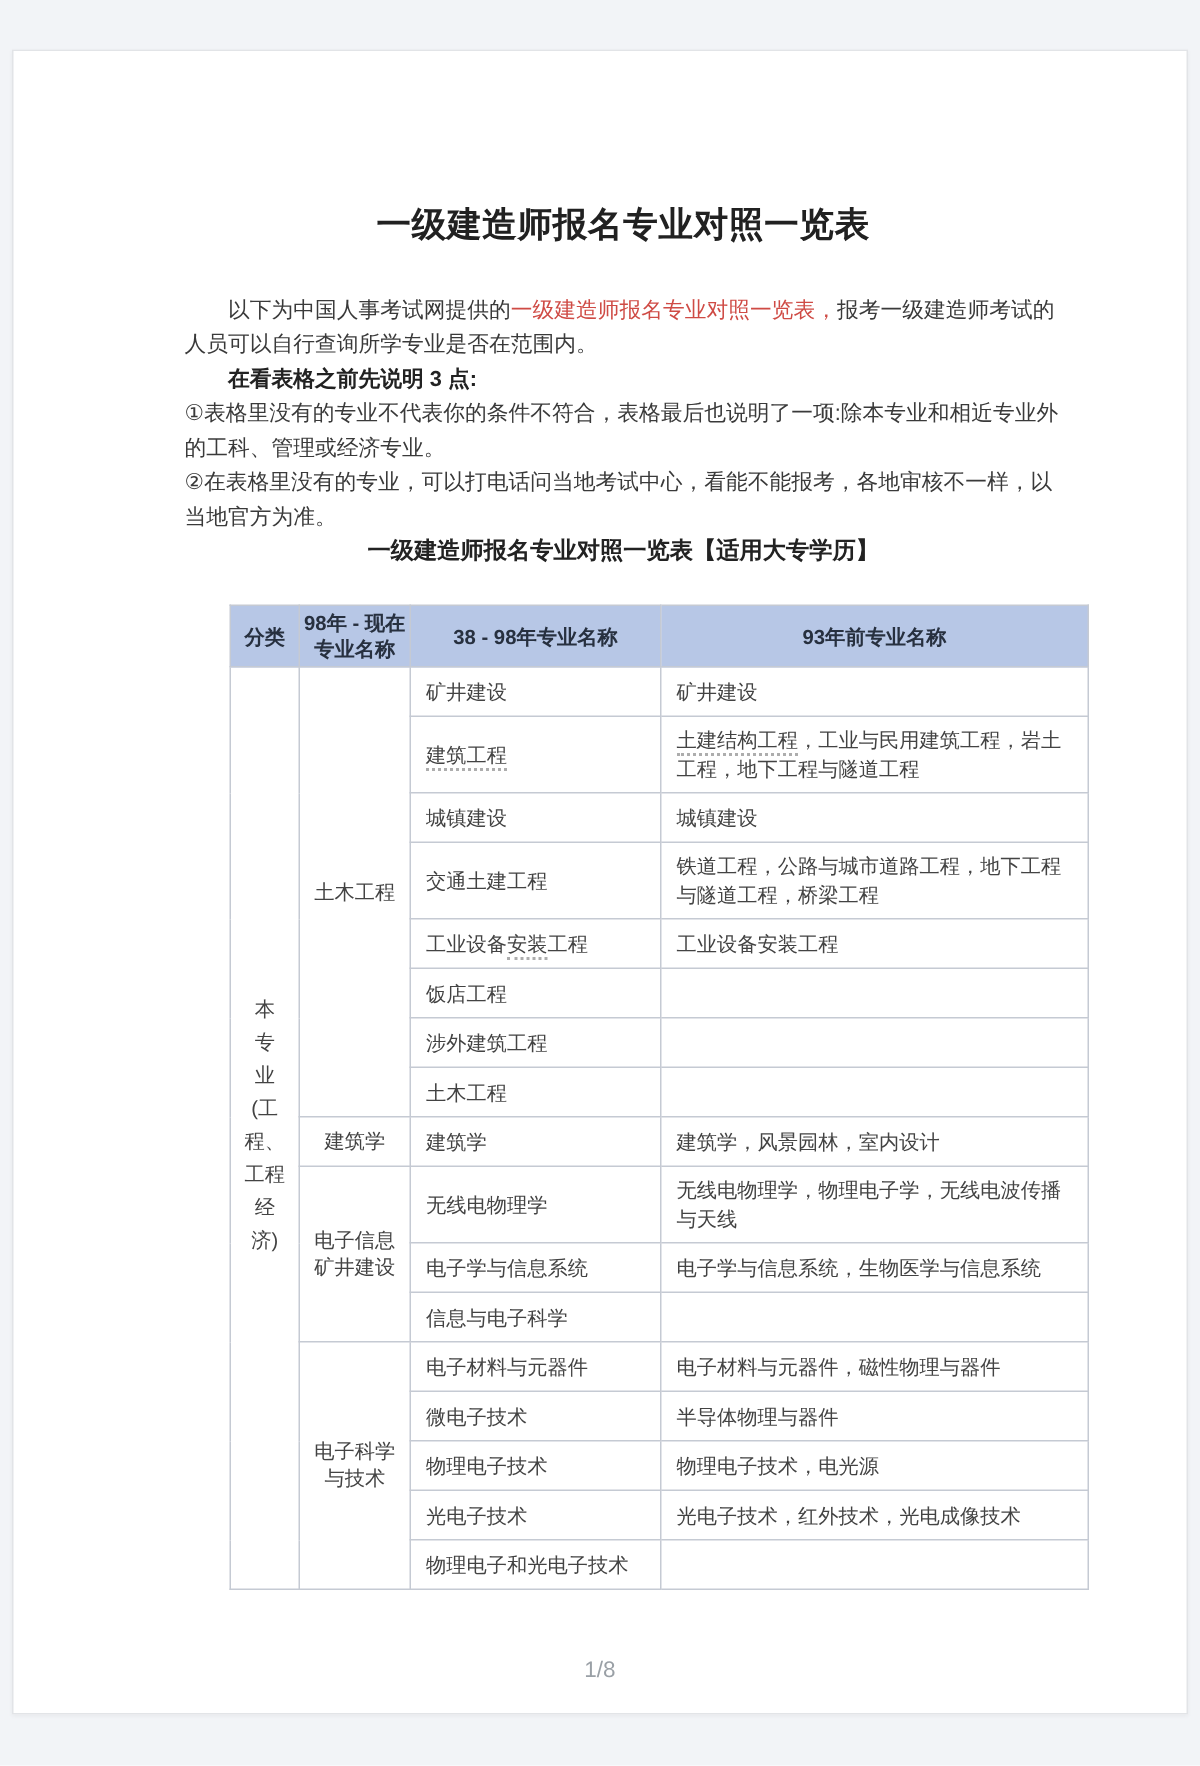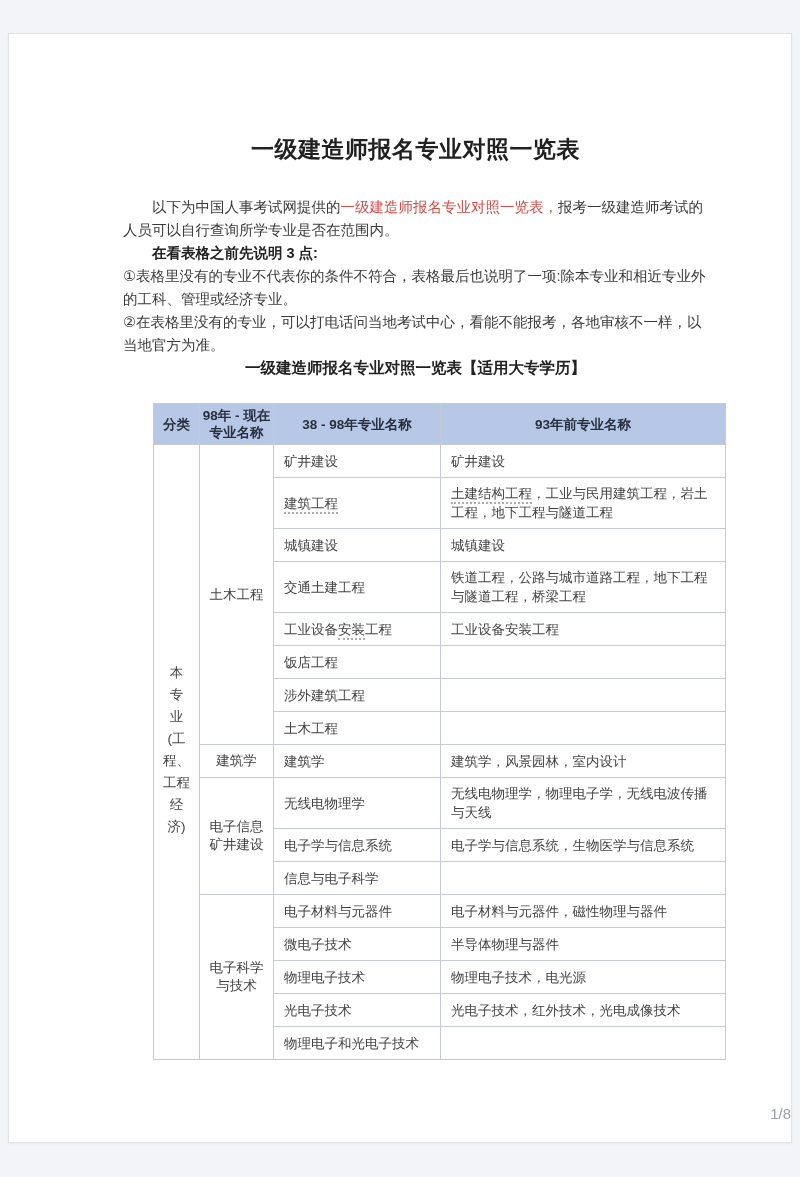"1/8" .page-num { text-align: right -> center }
